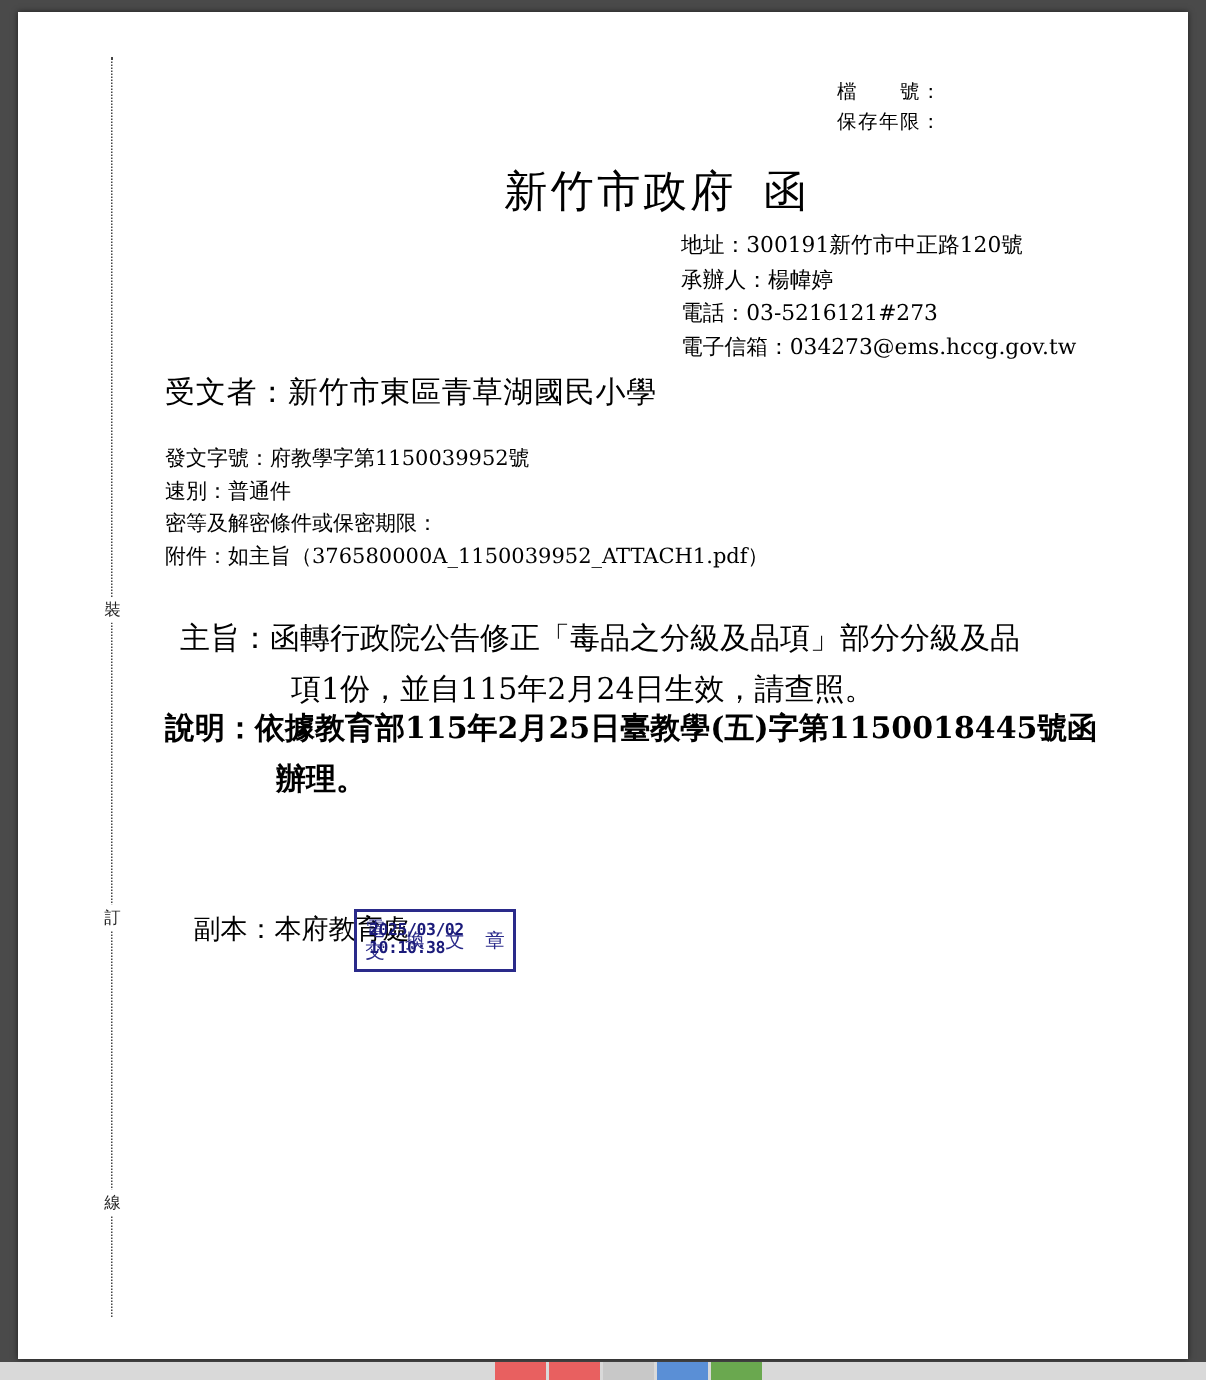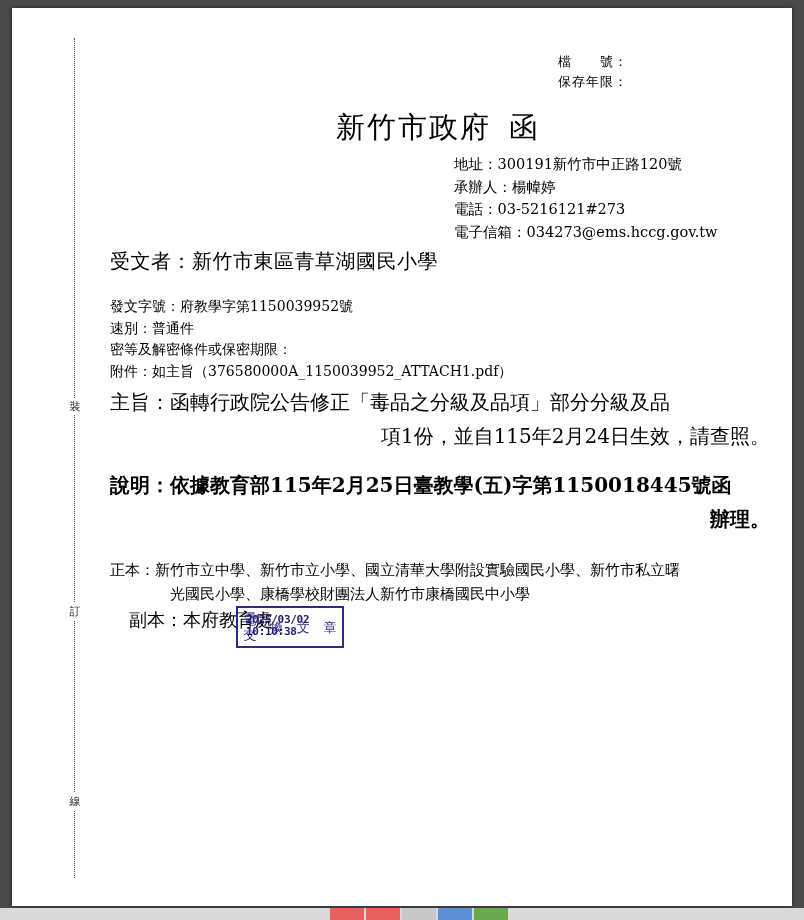"主旨：函轉行政院公告修正「毒品之分級及品項」部分分級及品" .subject { margin-left: none -> 10px; top: 377px -> 400px }
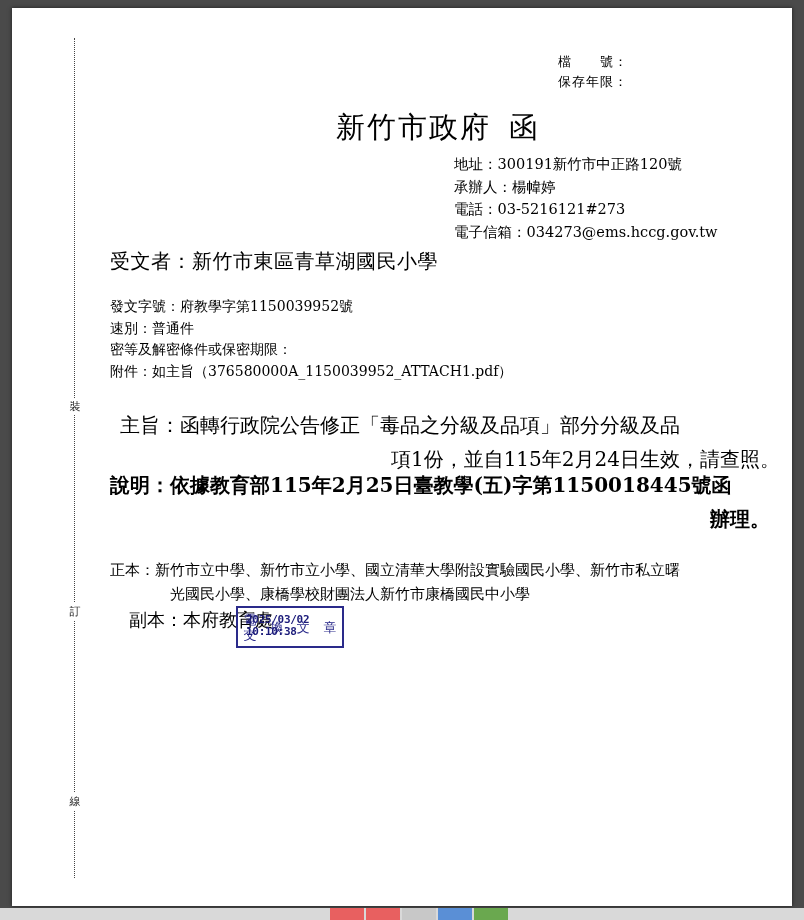"項1份，並自115年2月24日生效，請查照。" .block .l2 { text-align: right -> none }
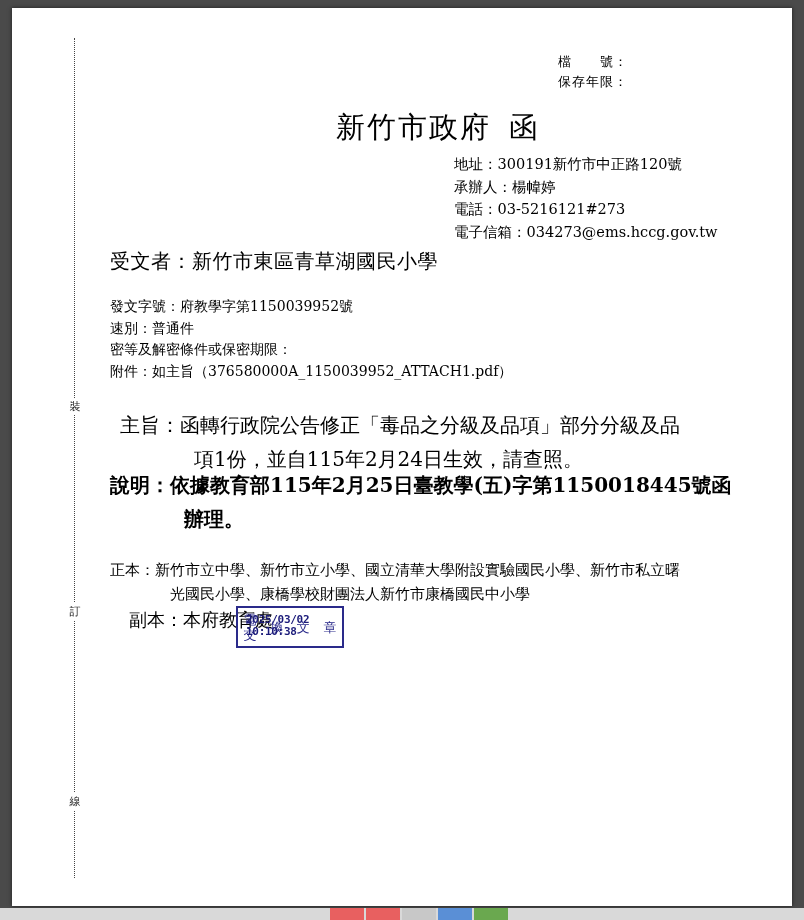"正本：新竹市立中學、新竹市立小學、國立清華大學附設實驗國民小學、新竹市私立曙" div.dist { html: <div> <div>正本：新竹市立中學、新竹市立小學、國立清華大學附設實驗國民小學、新竹市私立曙</div> <div>光國民小學、康橋學校財團法人新竹市康橋國民中小學</div> </div> -> none }
